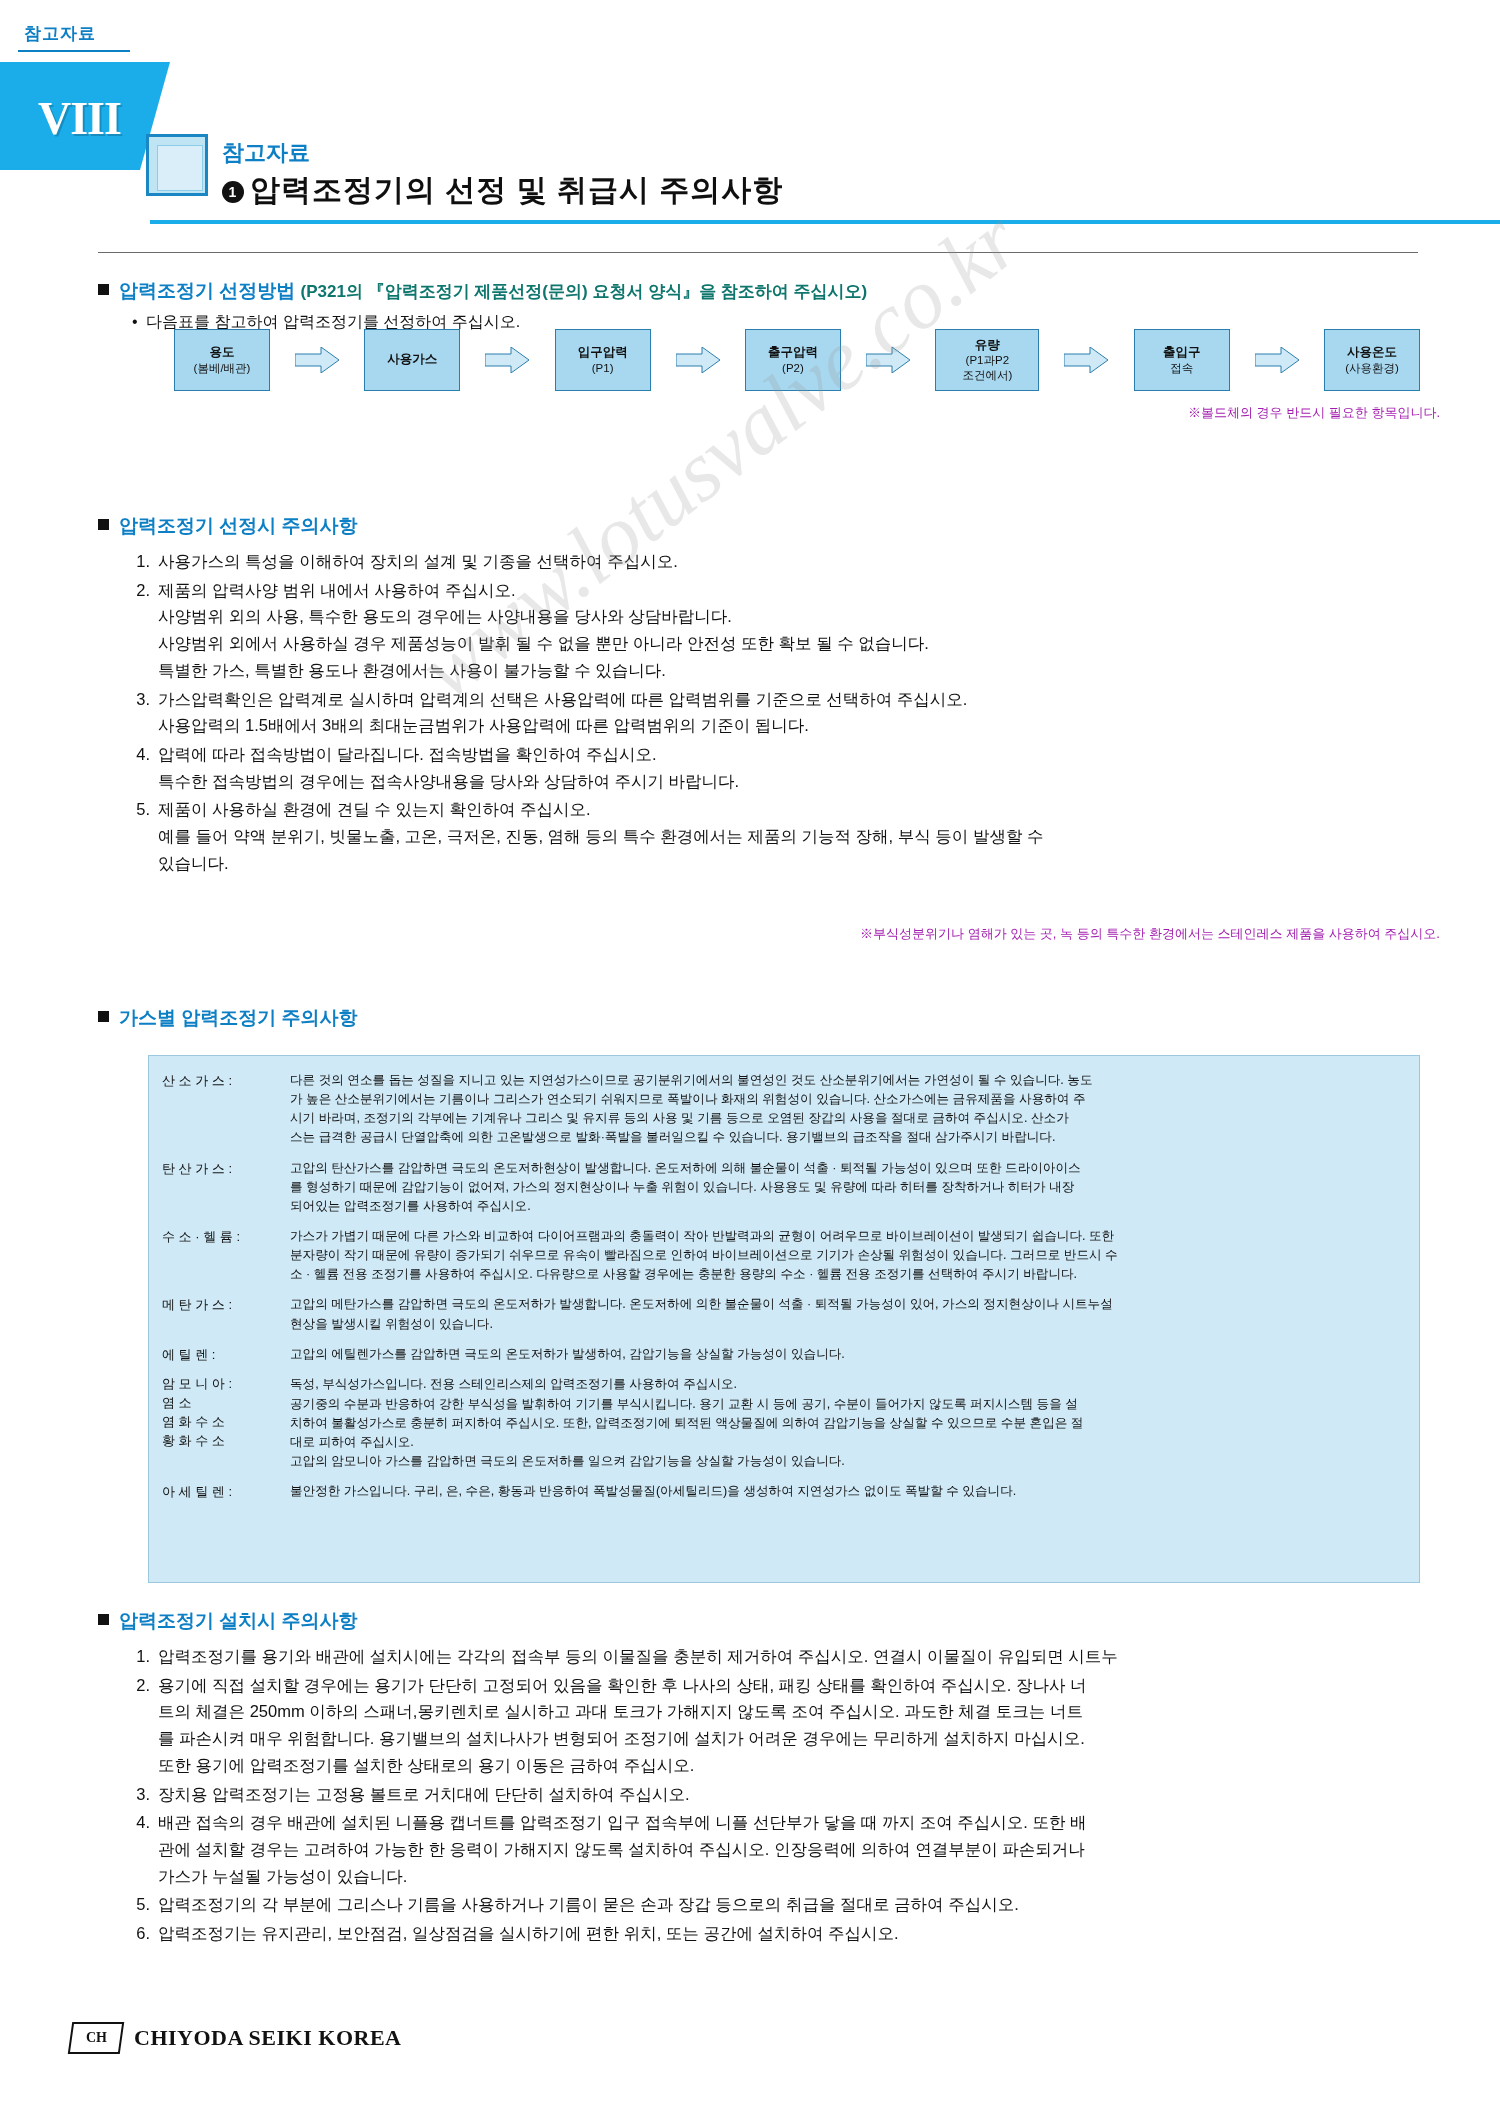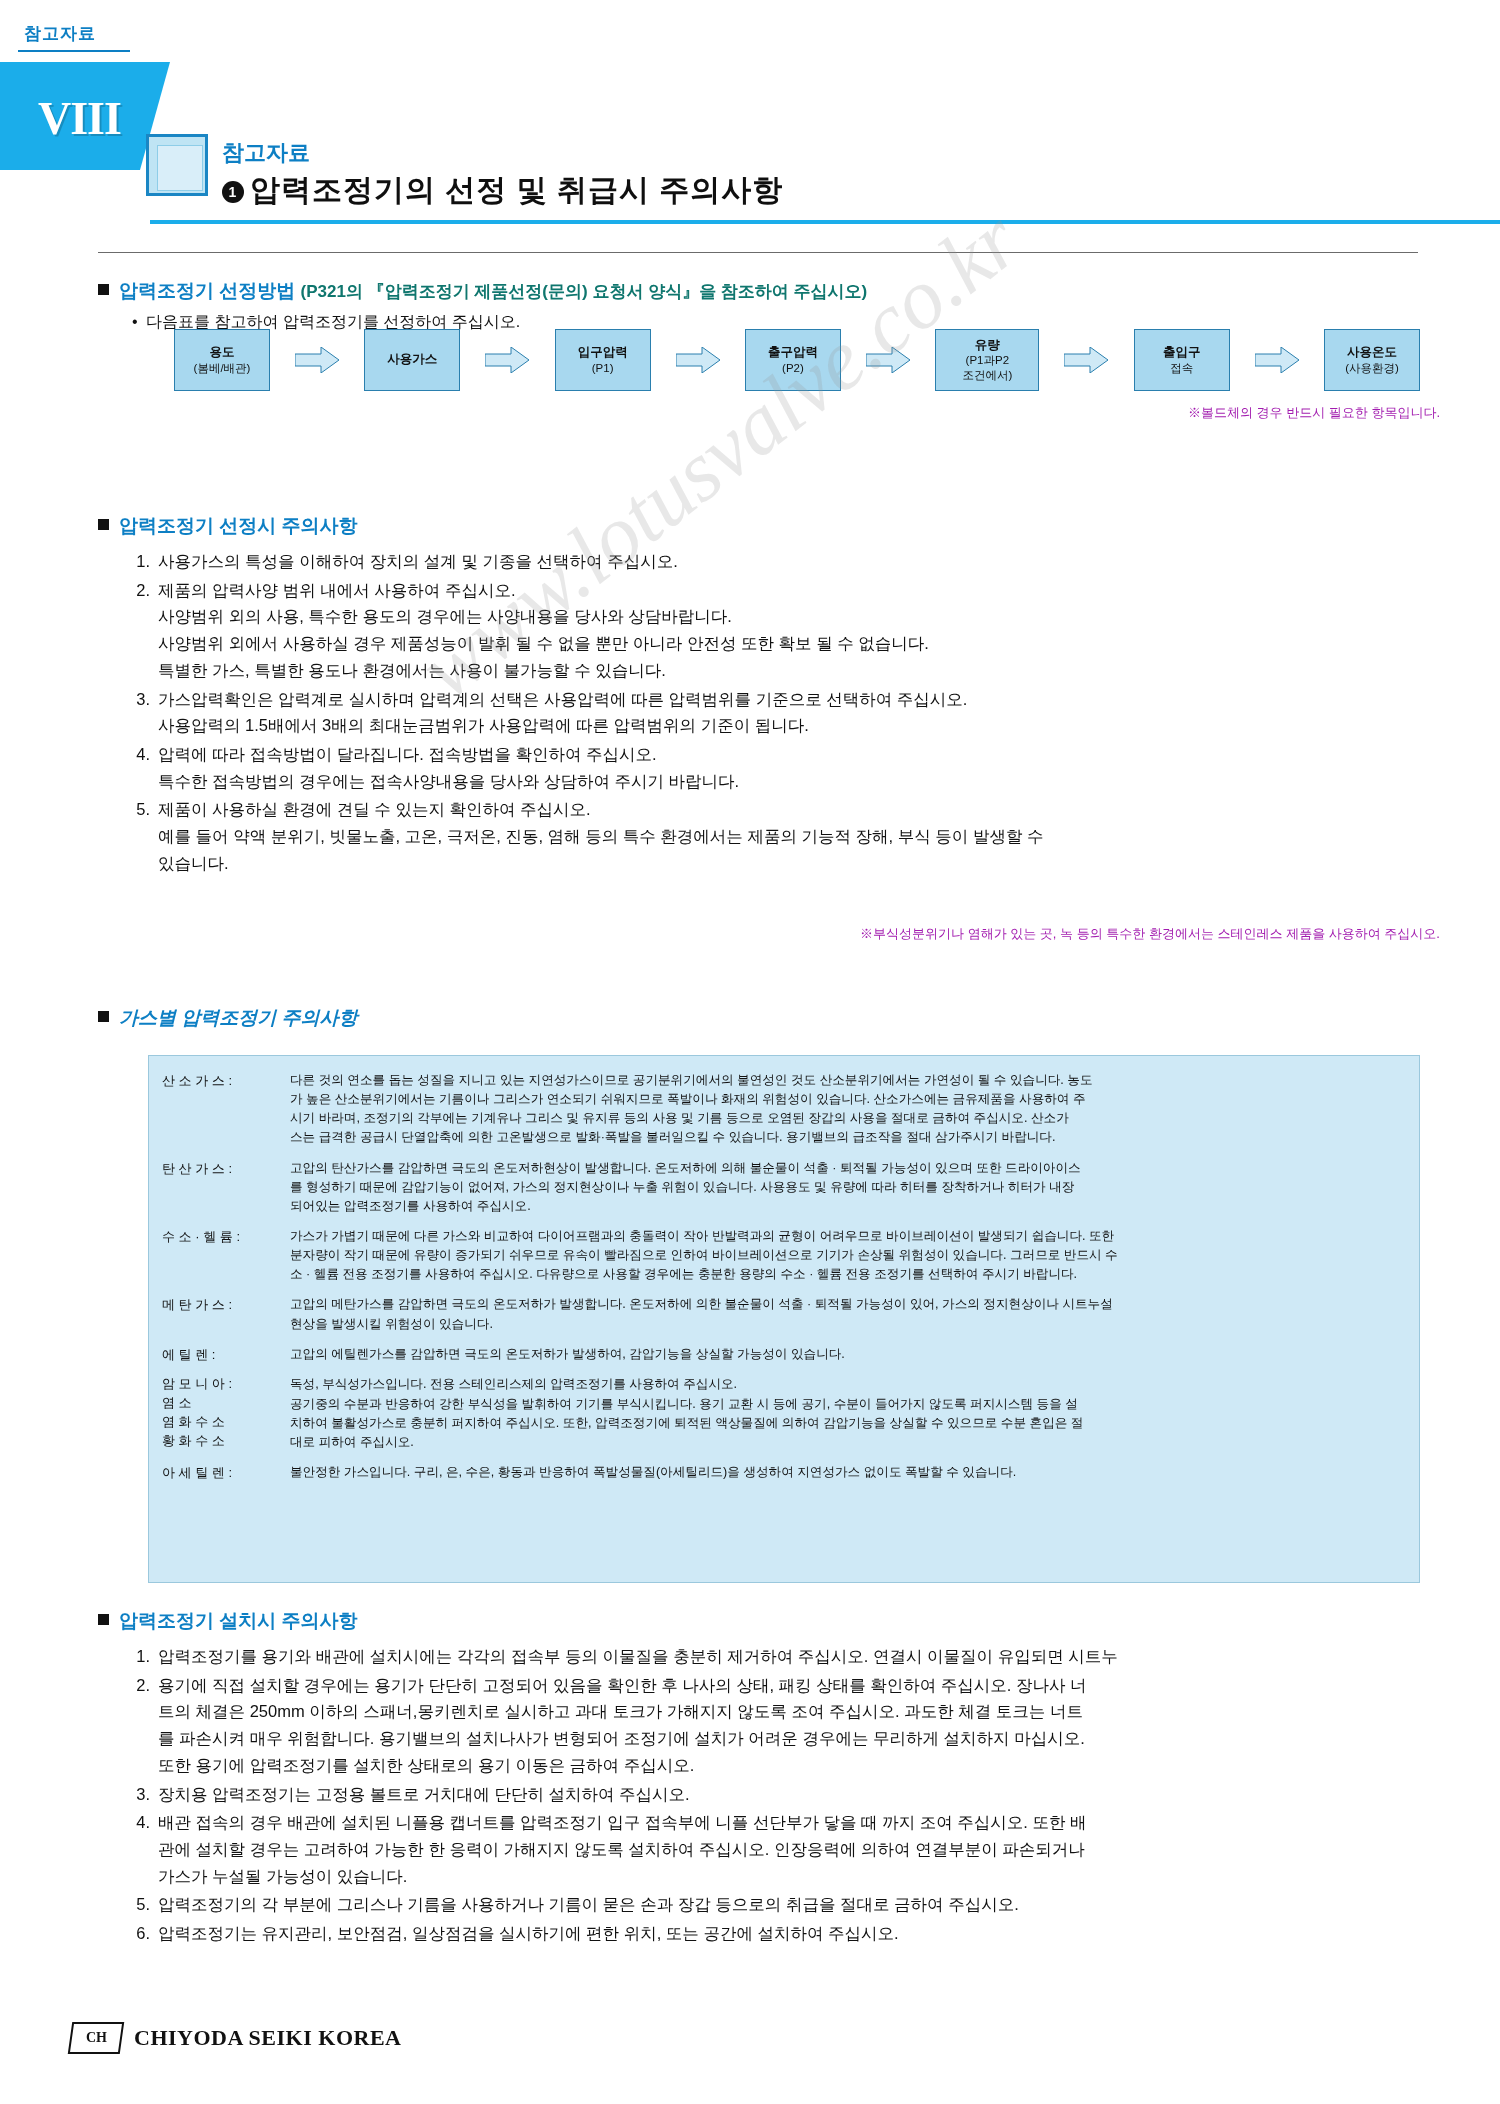"가스별 압력조정기 주의사항" div.sec-h { font-style: italic -> none }
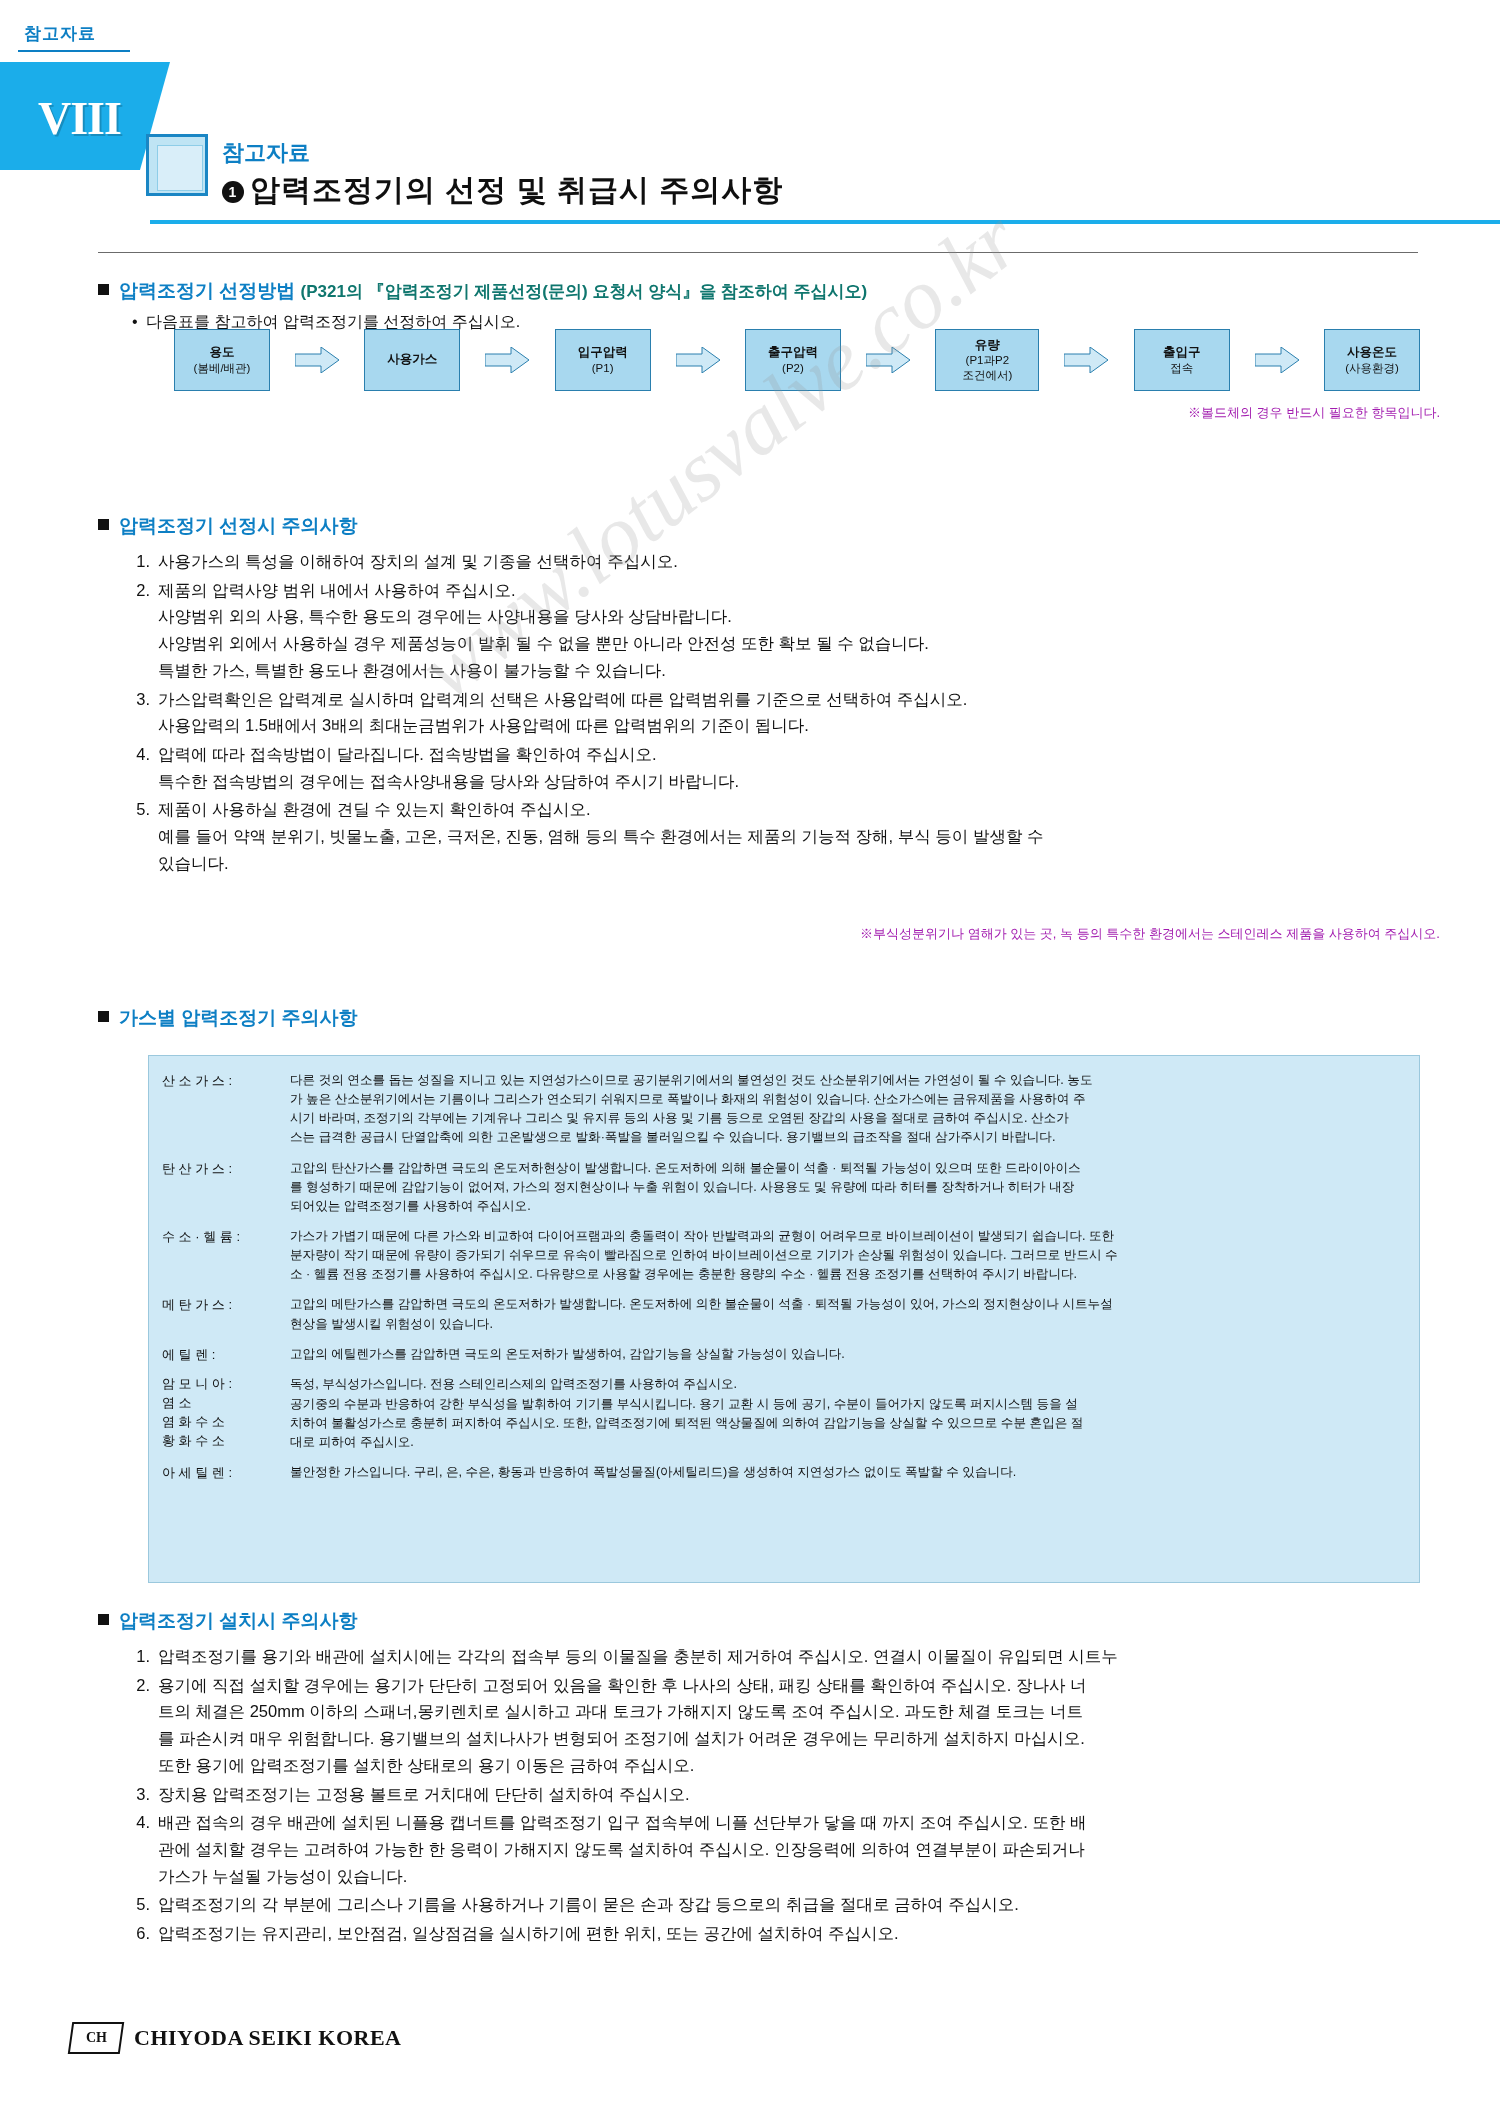"고압의 암모니아 가스를 감압하면 극도의" div { html: none -> <div>고압의 암모니아 가스를 감압하면 극도의 온도저하를 일으켜 감압기능을 상실할 가능성이 있습니다.</div> }
